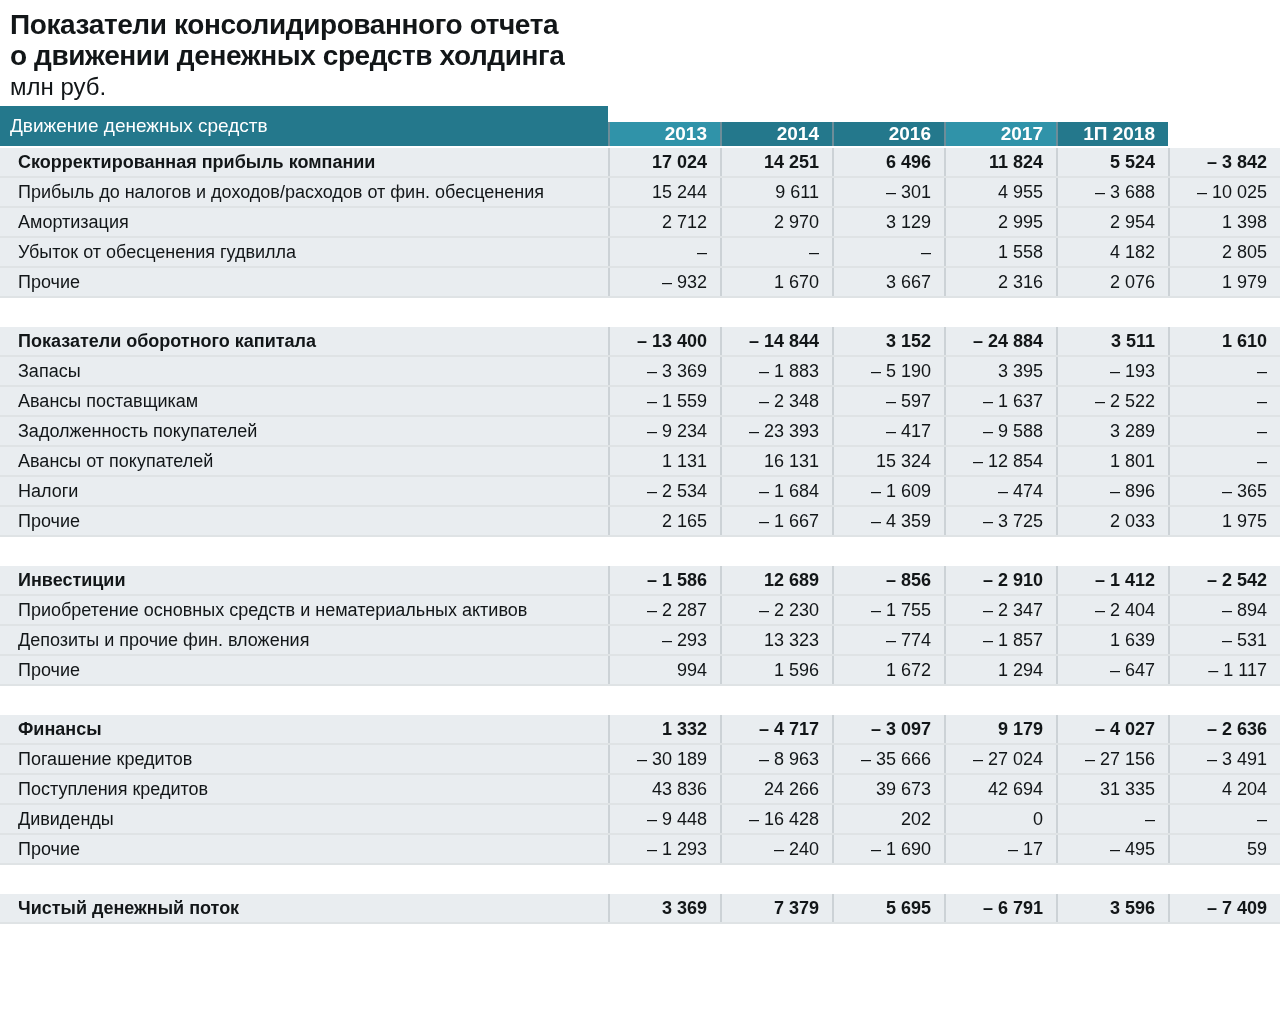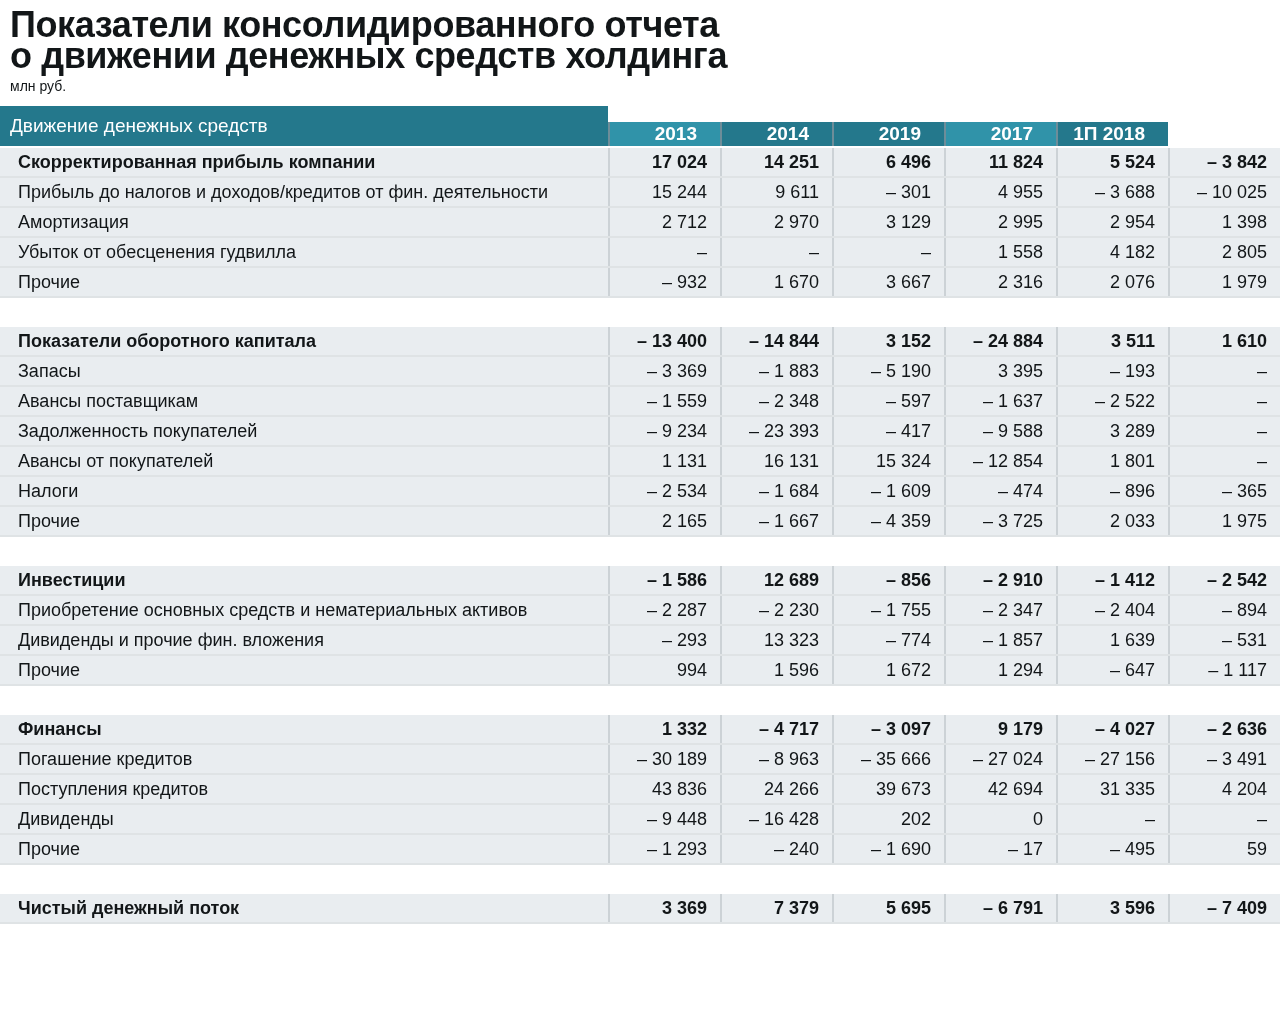"Показатели консолидированного отчета" .page-title { font-size: 36px -> 28px }
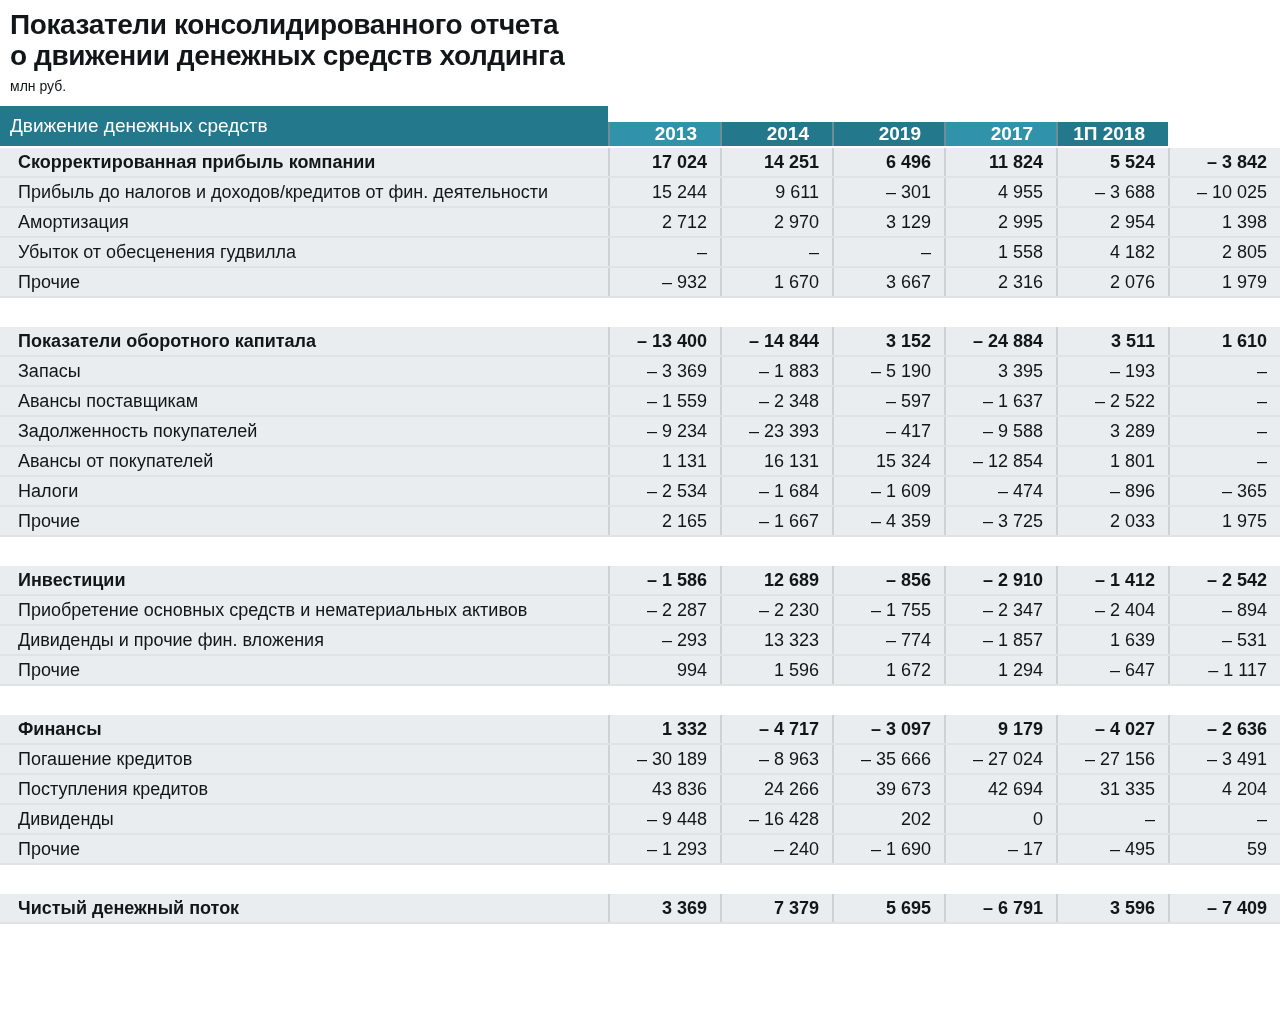"млн руб." .units { font-size: 14px -> 24px }
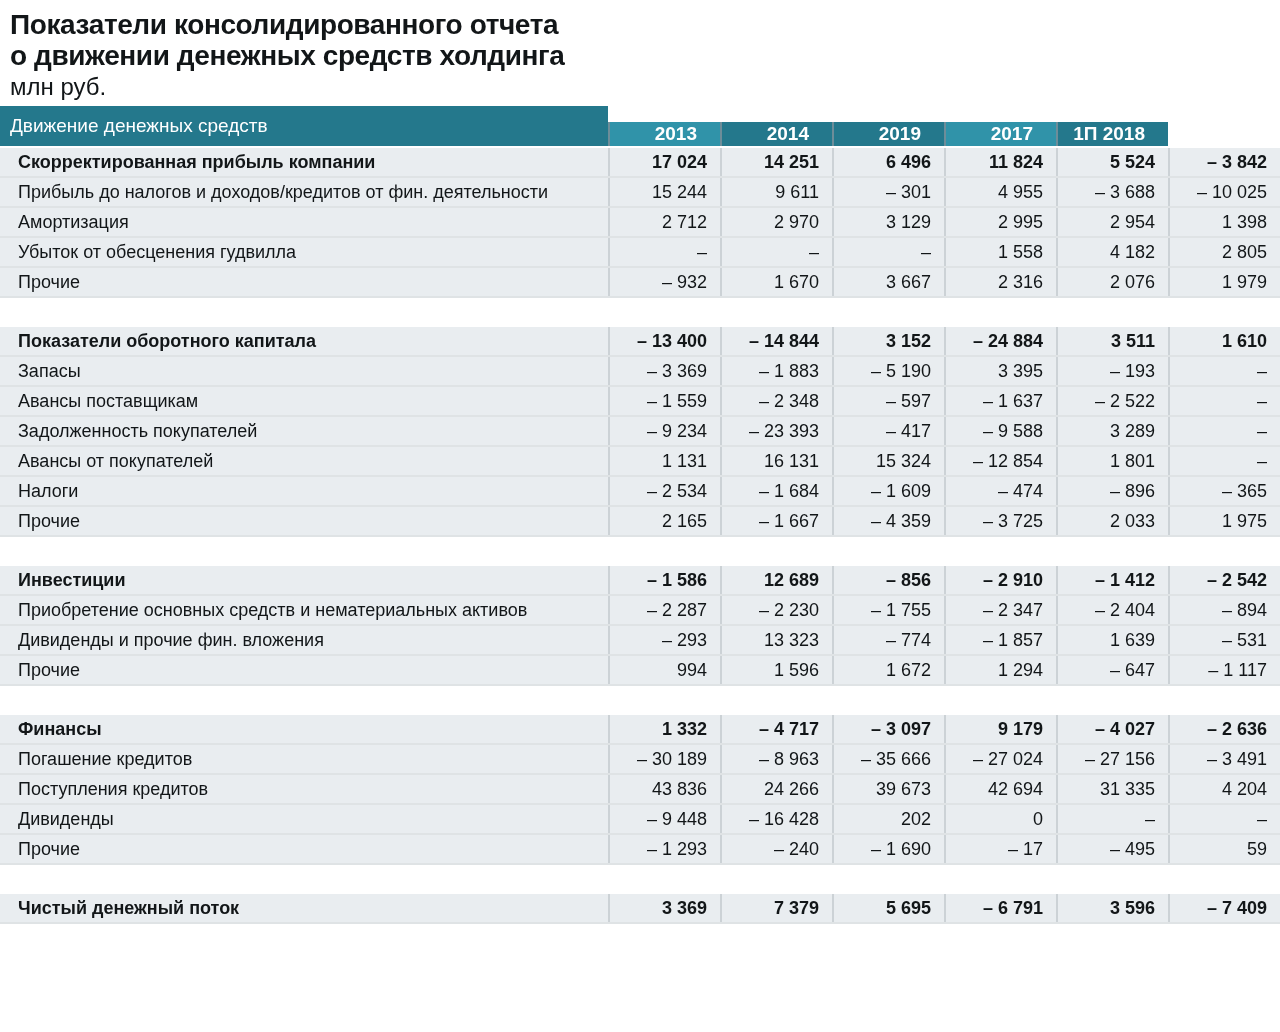"2013" .th-year { padding-right: 23px -> 13px }
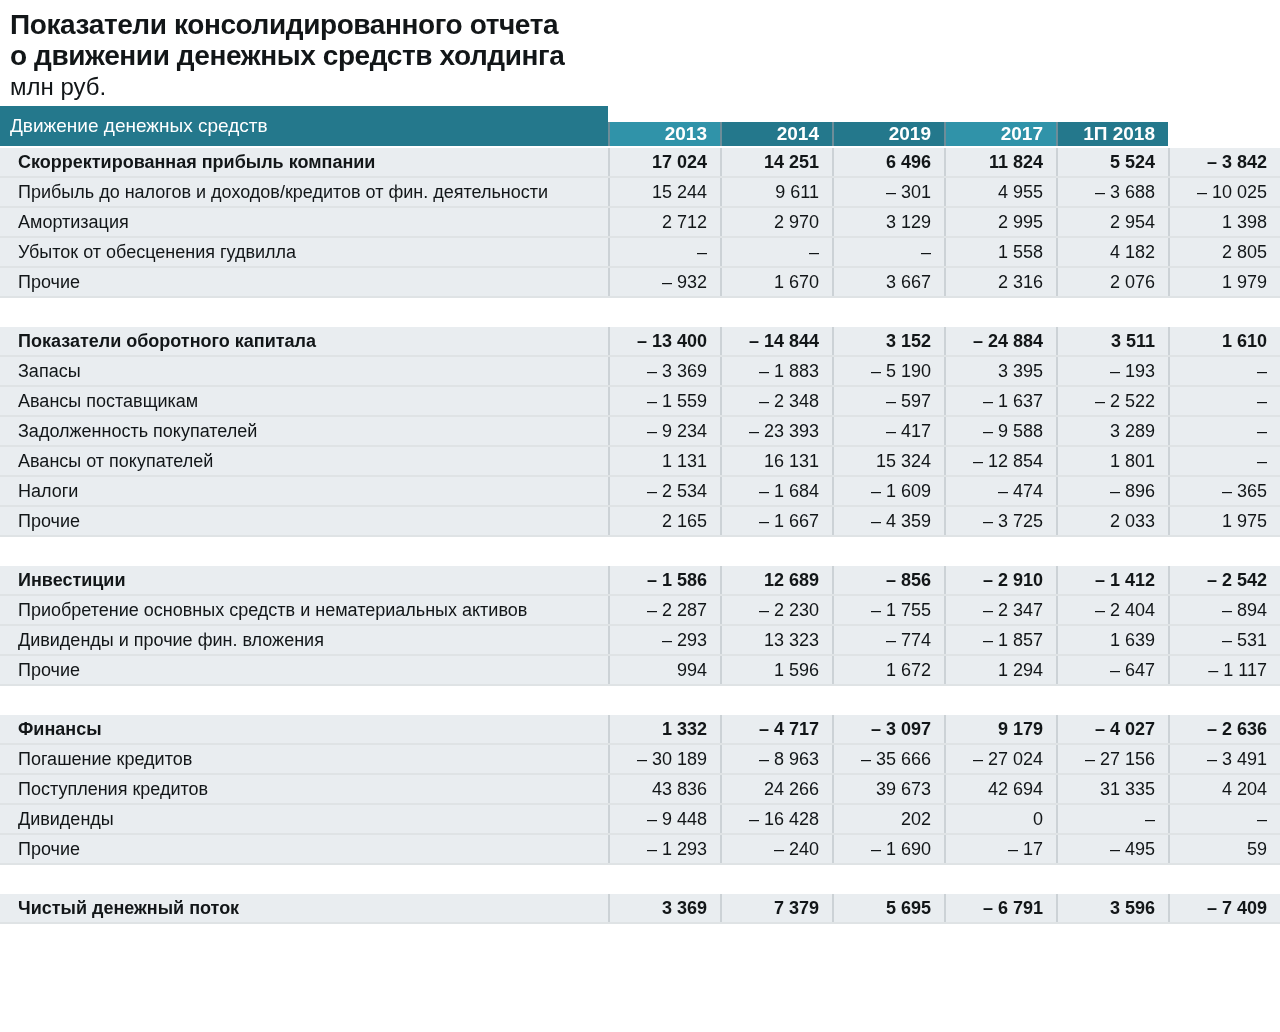"2019" div.th-year { text: 2019 -> 2016 }
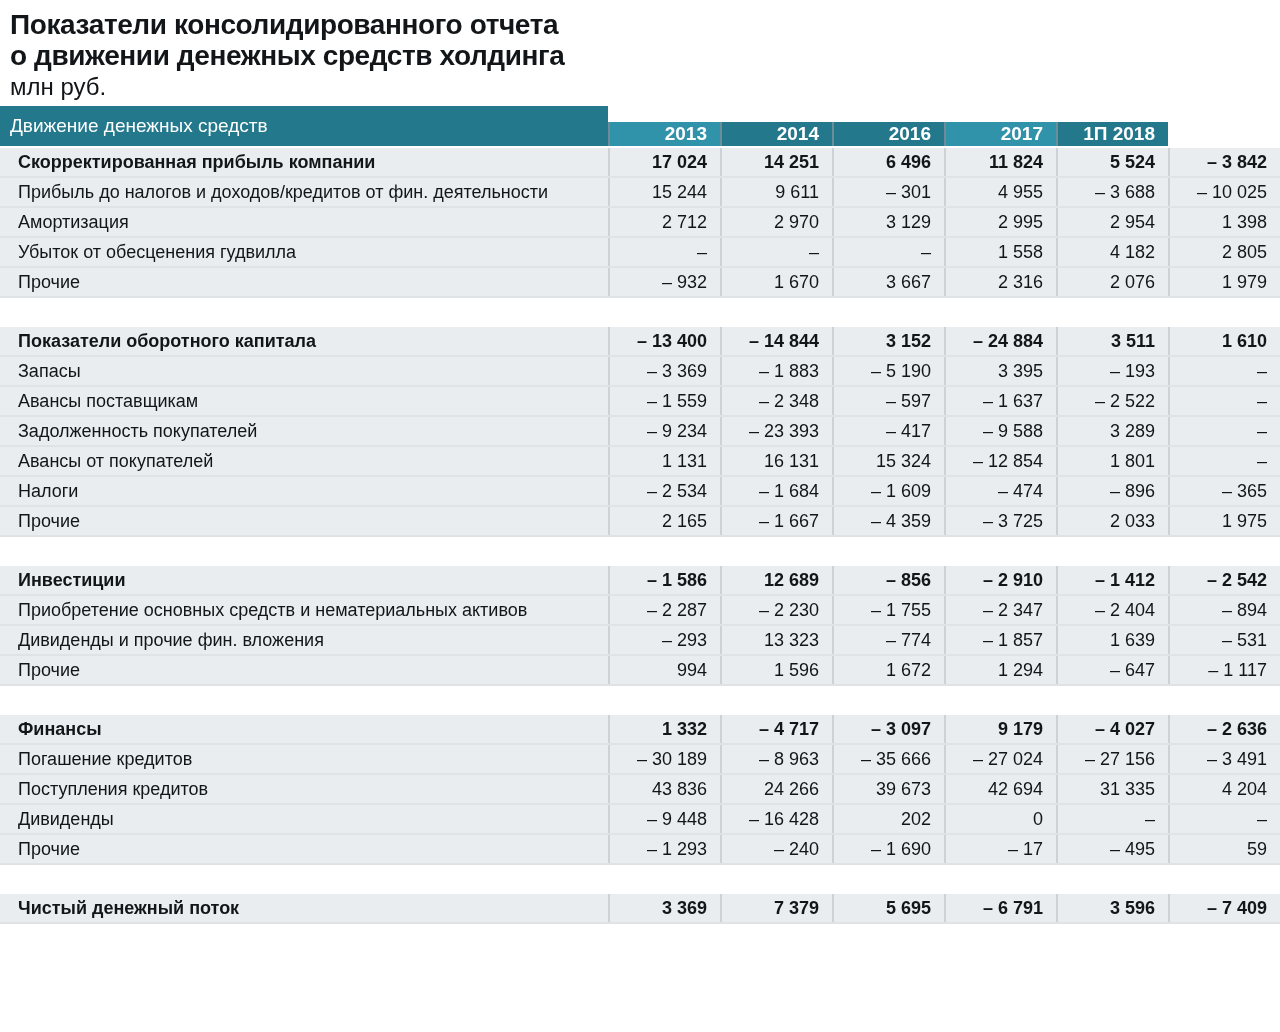"Прибыль до налогов и доходов/кредитов" div.cell { text: доходов/кредитов от фин. деятельности -> доходов/расходов от фин. обесценения }
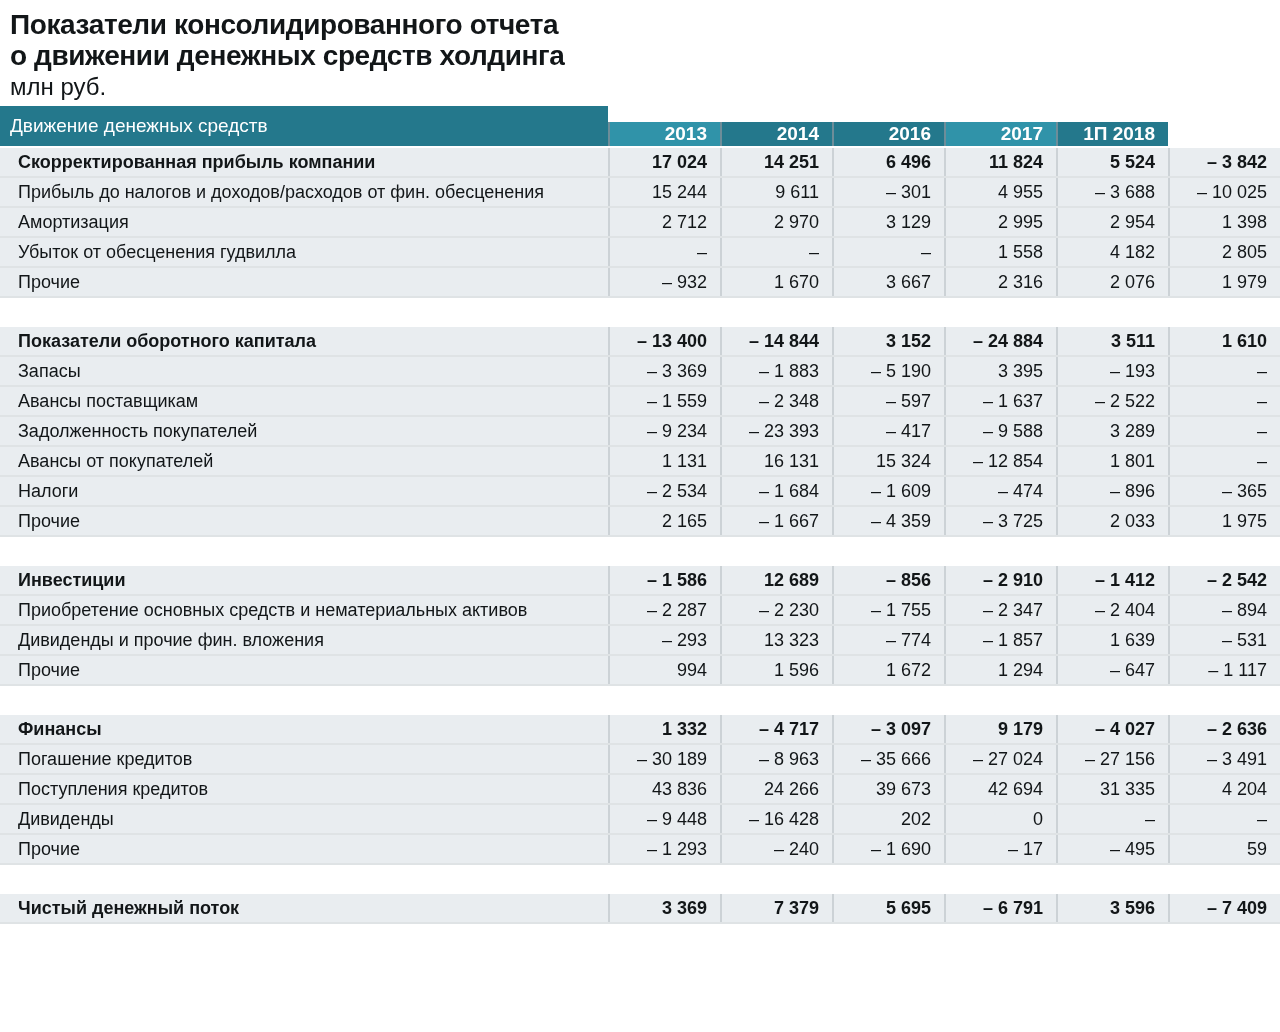"Дивиденды и прочие фин. вложения" div.cell { text: Дивиденды -> Депозиты }
